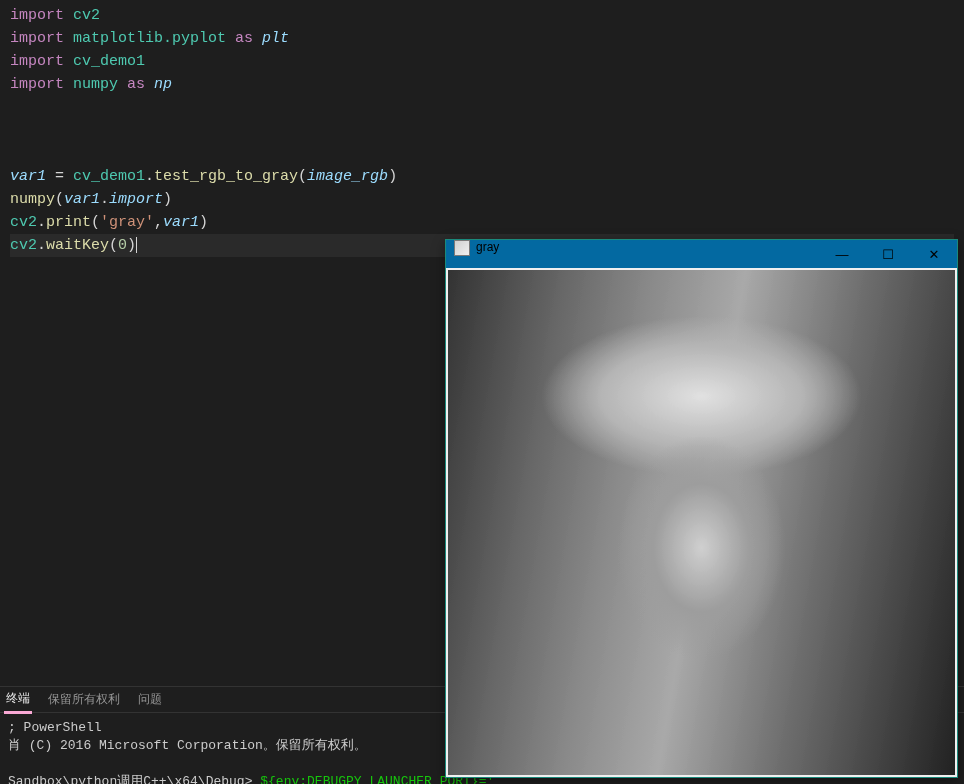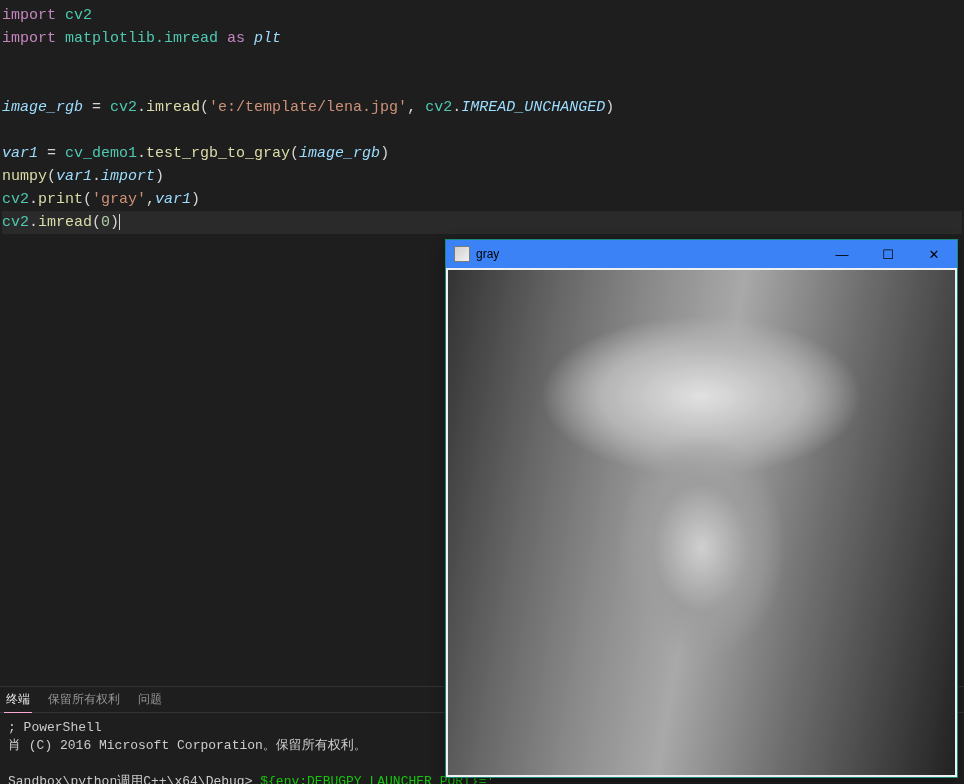"import cv2" .editor { padding: 4px 2px -> 4px 10px }
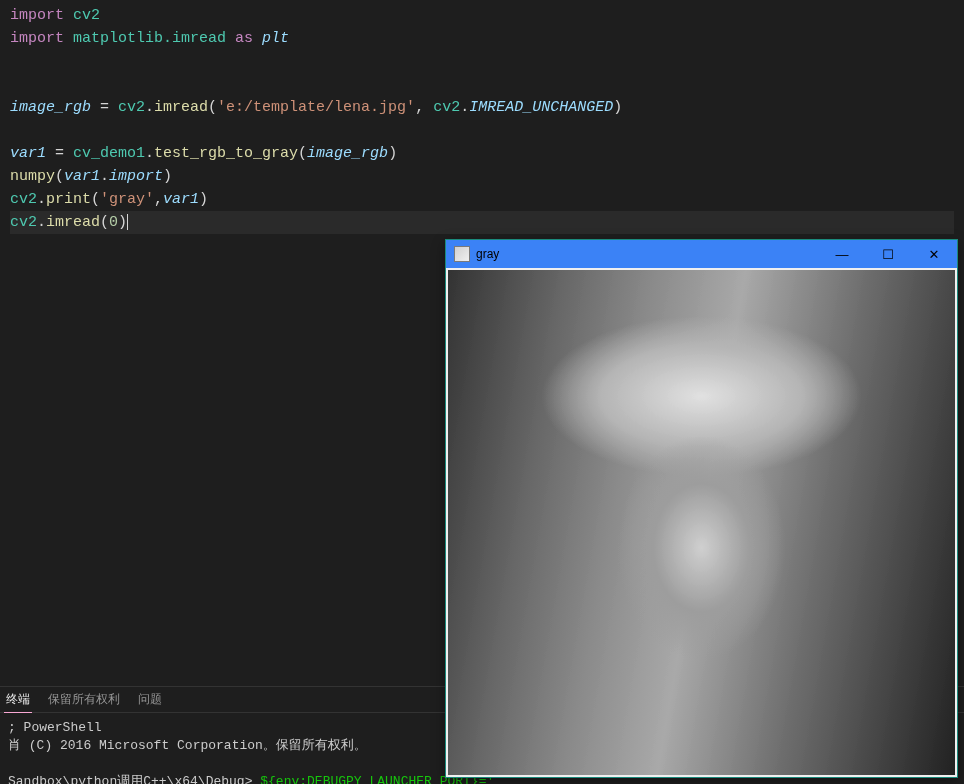"matplotlib.imread" span.mod { text: matplotlib.imread -> matplotlib.pyplot }
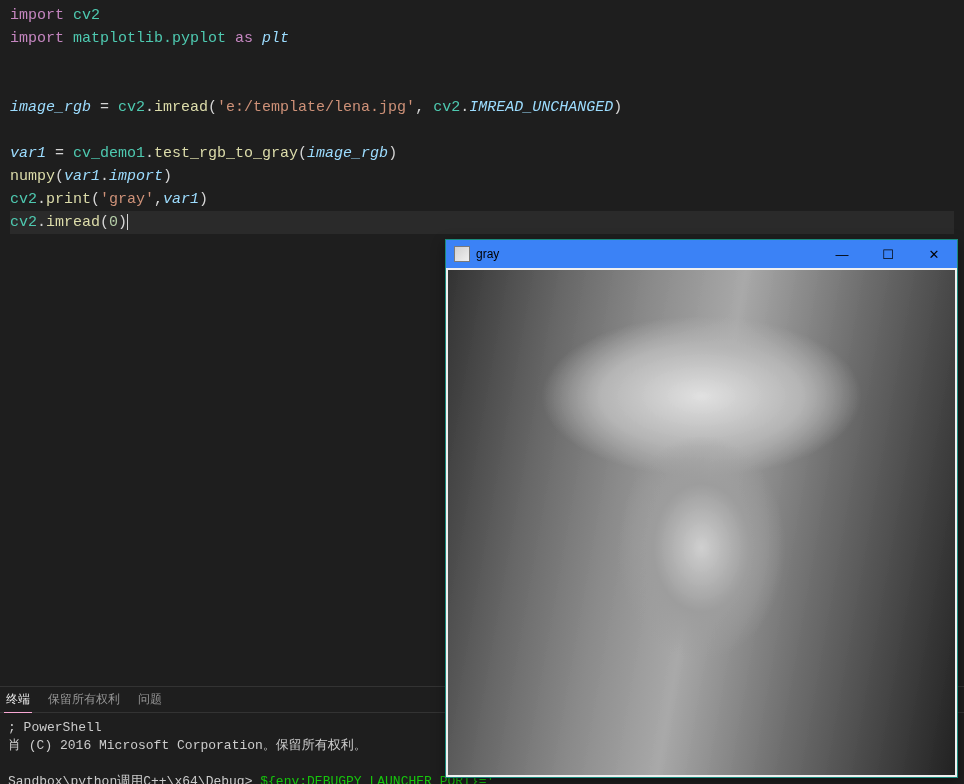"import cv_demo1" div.line { html: none -> <div><span>import</span> <span>cv_demo1</span></div> }
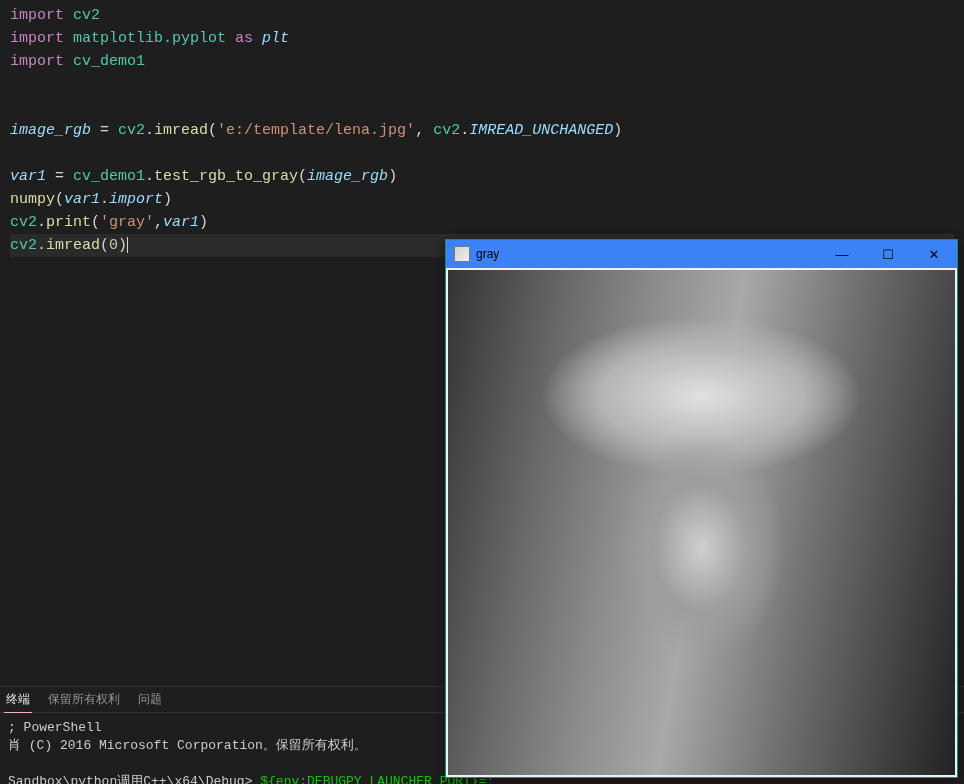"import numpy as np" div.line { html: none -> <div><span>import</span> <span>numpy</span> <span>as</span> <span>np</span></div> }
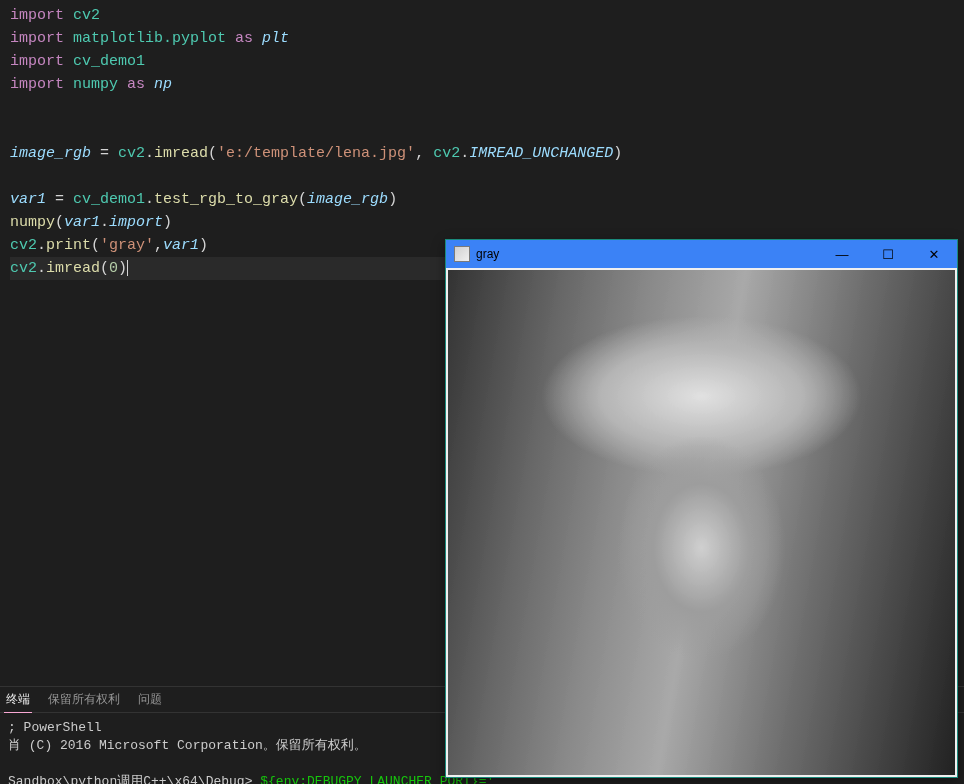"image_rgb =" div.line { html: <div><span>image_rgb </span><span>= </span><span>cv2</span><span>.</span><span>imread</span><span>(</span><span>'e:/template/lena.jpg'</span><span>, </span><span>cv2</span><span>.</span><span>IMREAD_UNCHANGED</span><span>)</span></div> -> none }
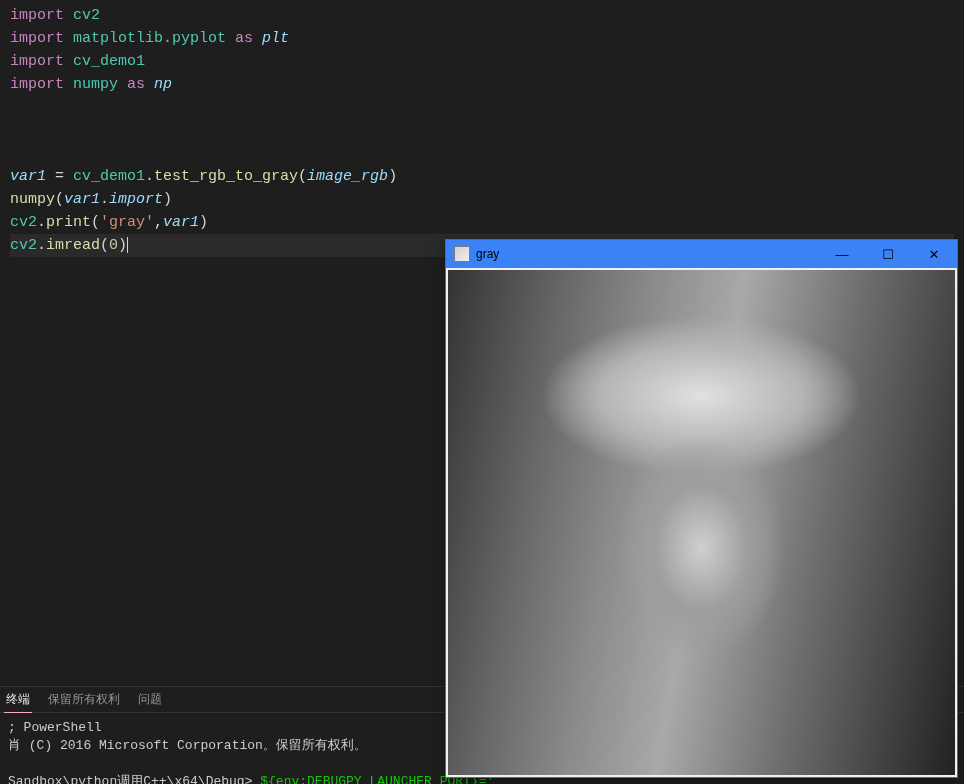"imread" span.fn { text: imread -> waitKey }
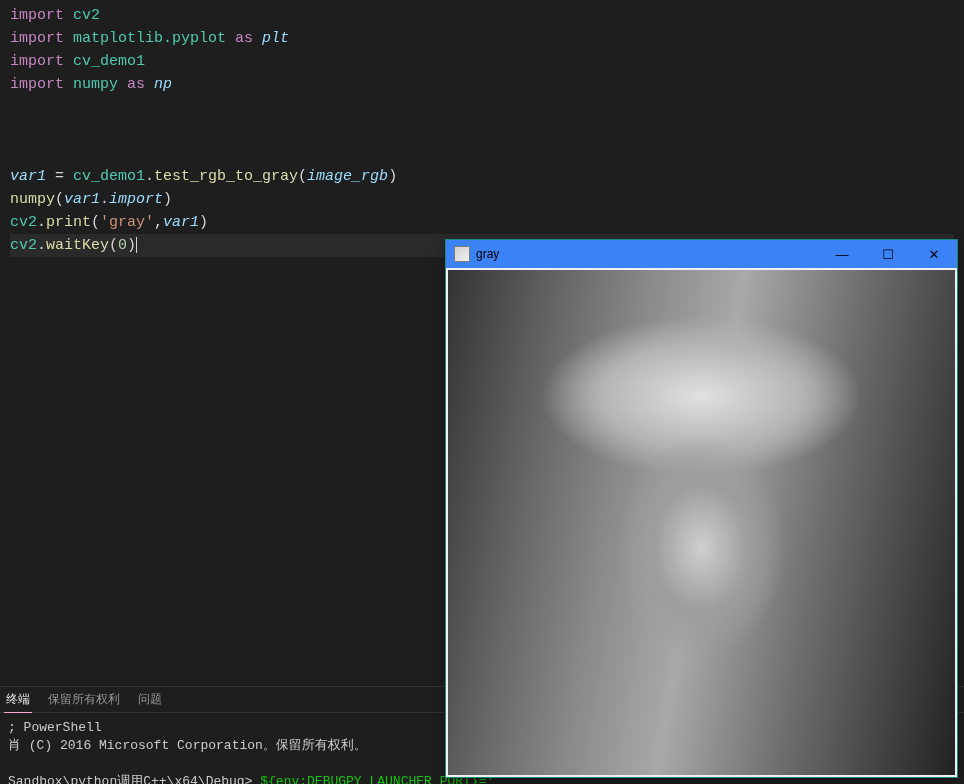"gray" .cvwin .titlebar { align-items: center -> flex-start; background: #3b82f6 -> #0369a1 }
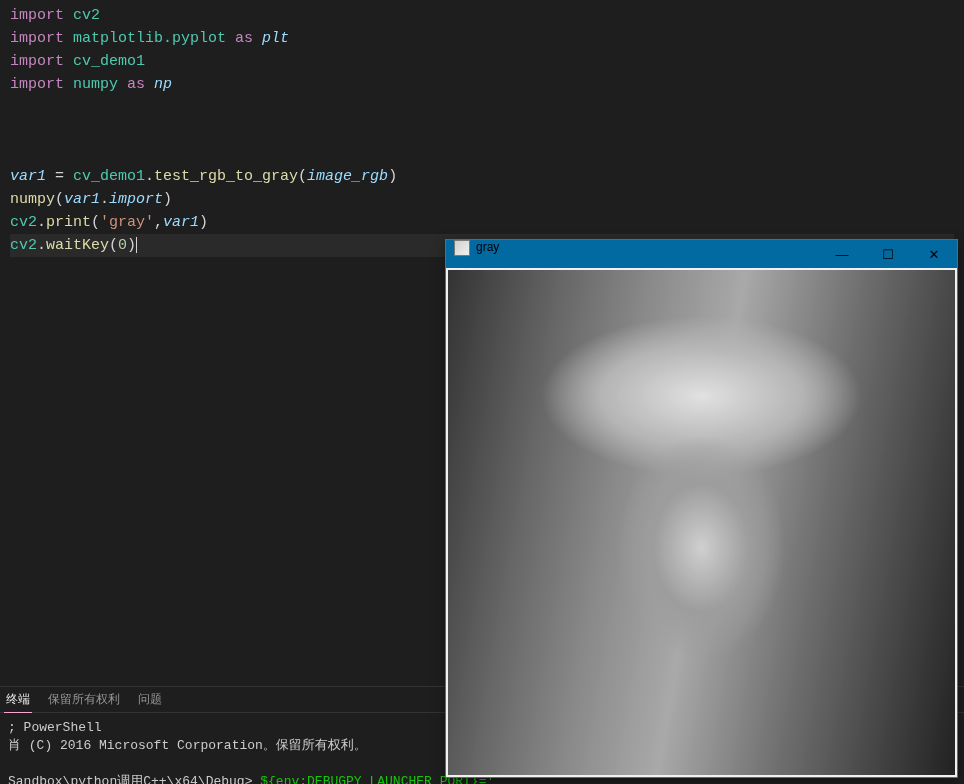"终端" .tab.active { border-bottom: 1px solid #f9a8d4 -> 3px solid #f9a8d4 }
